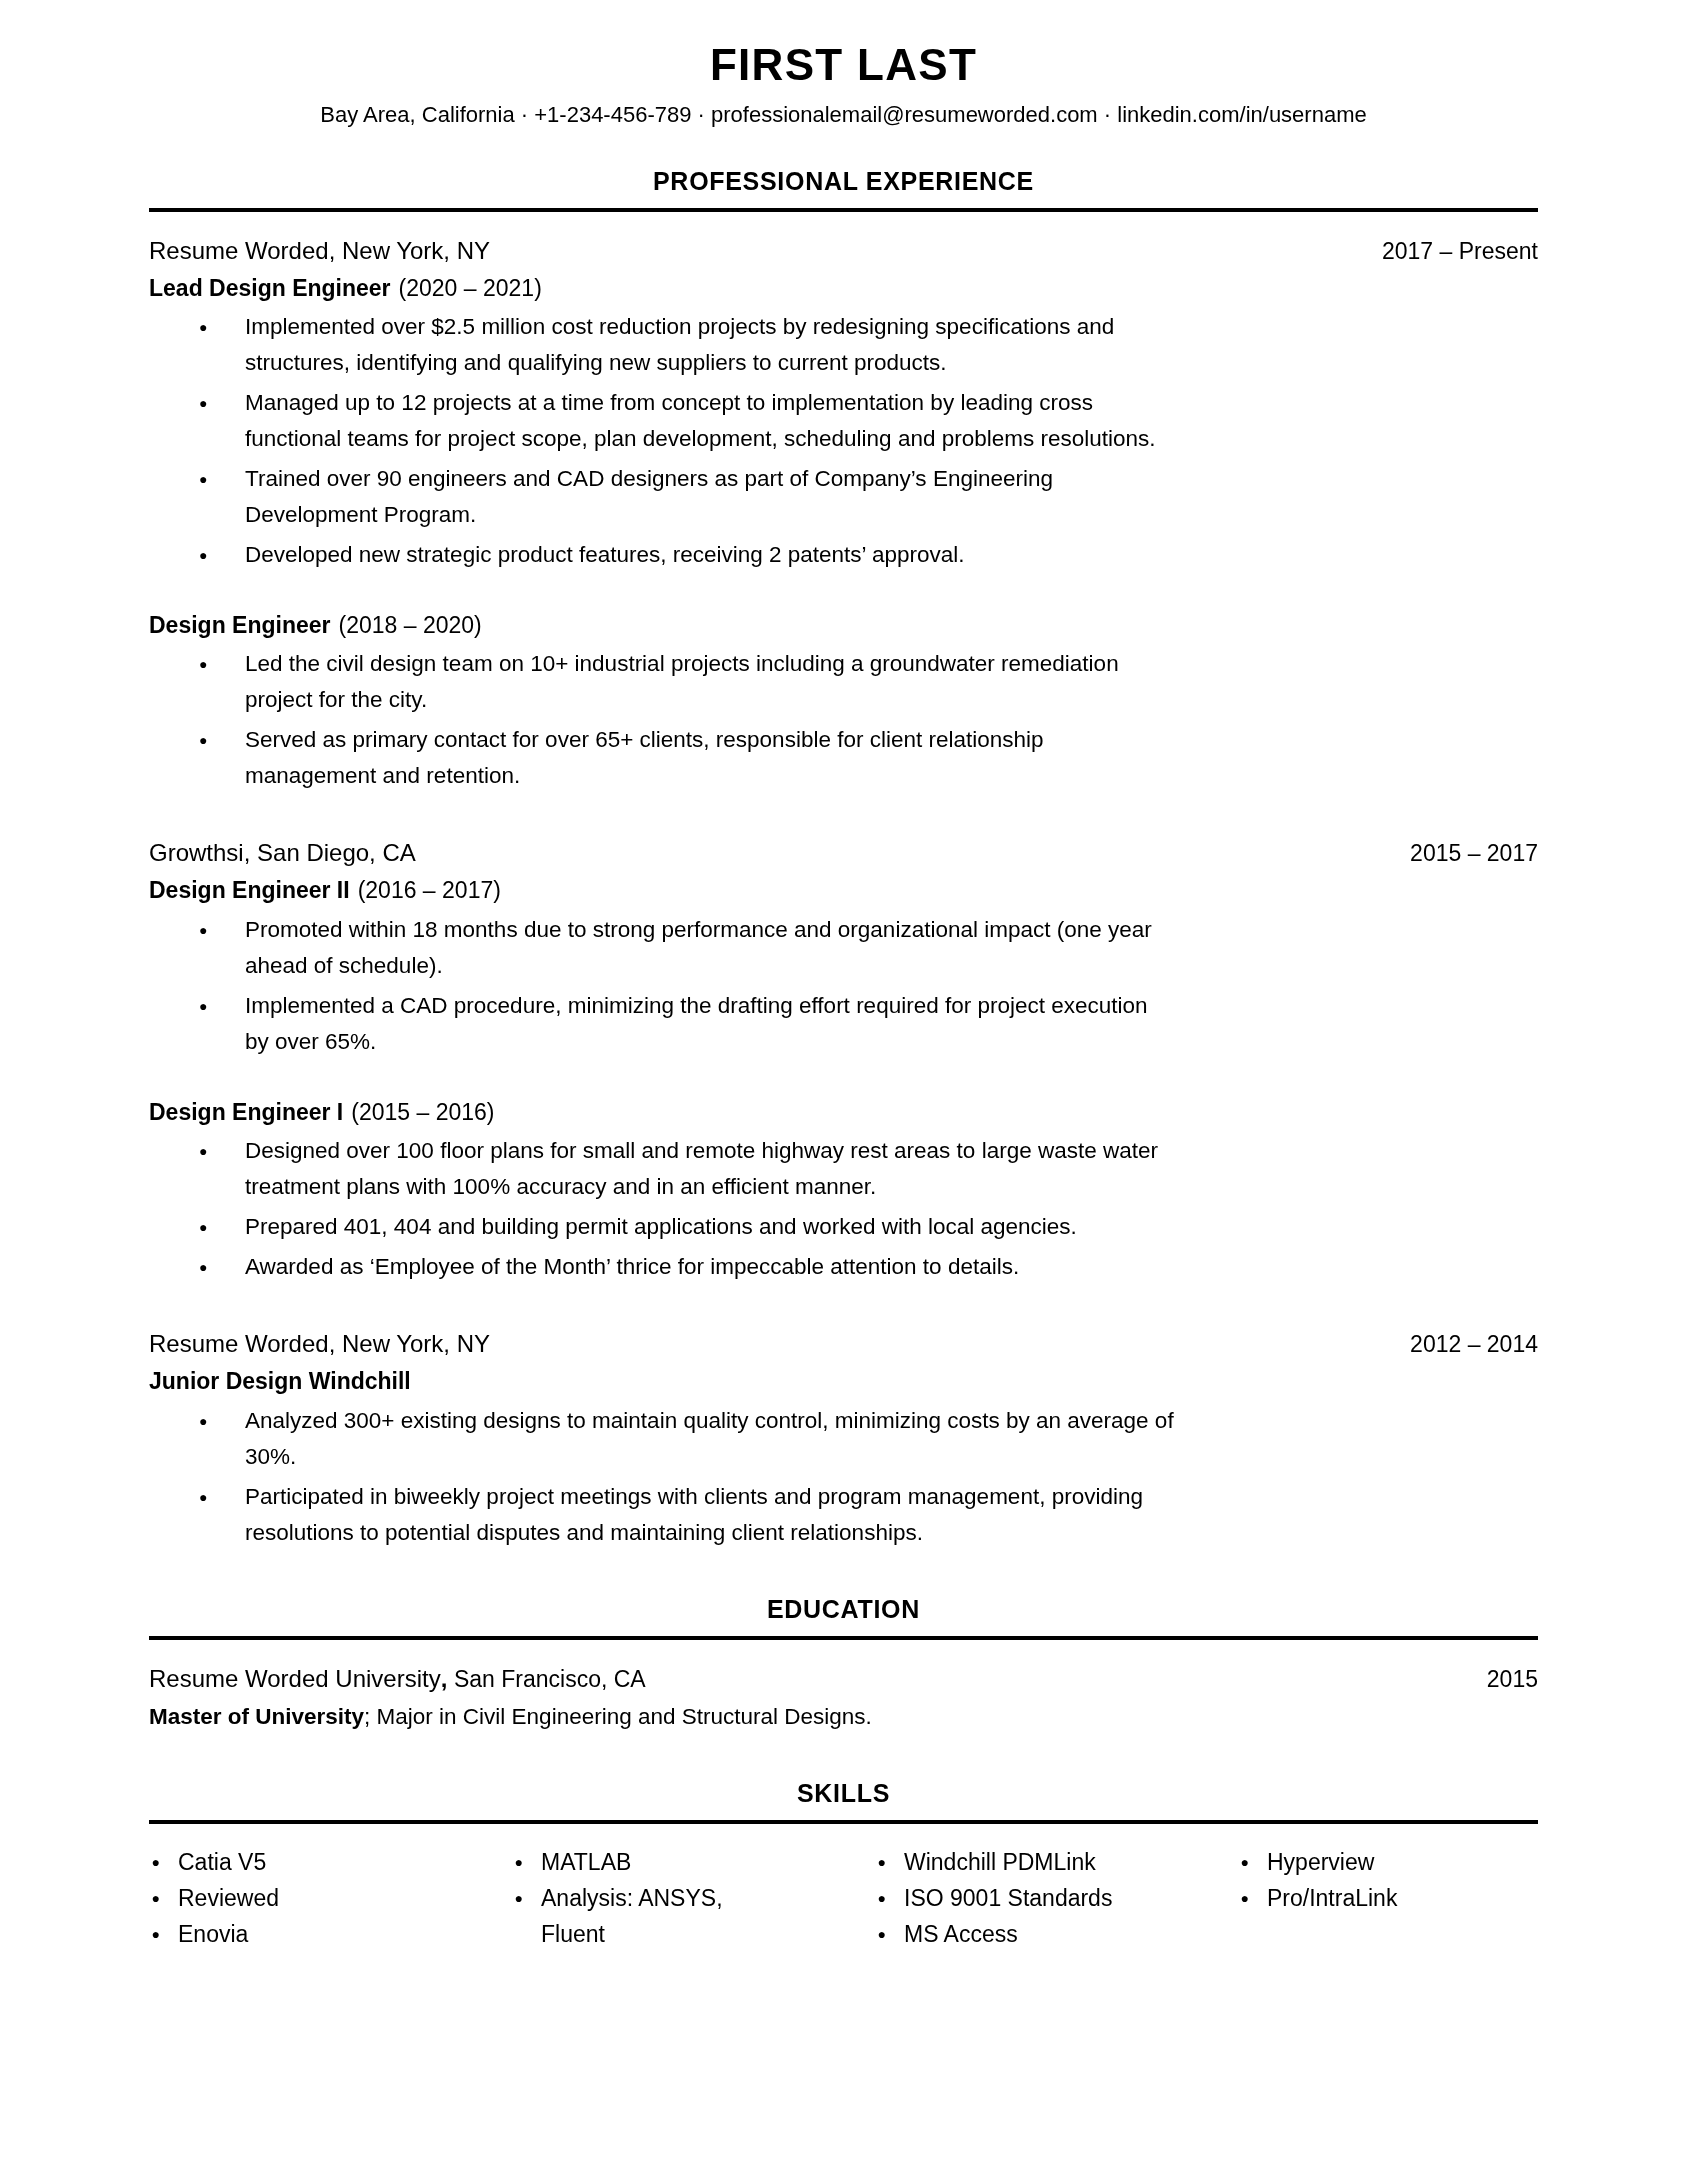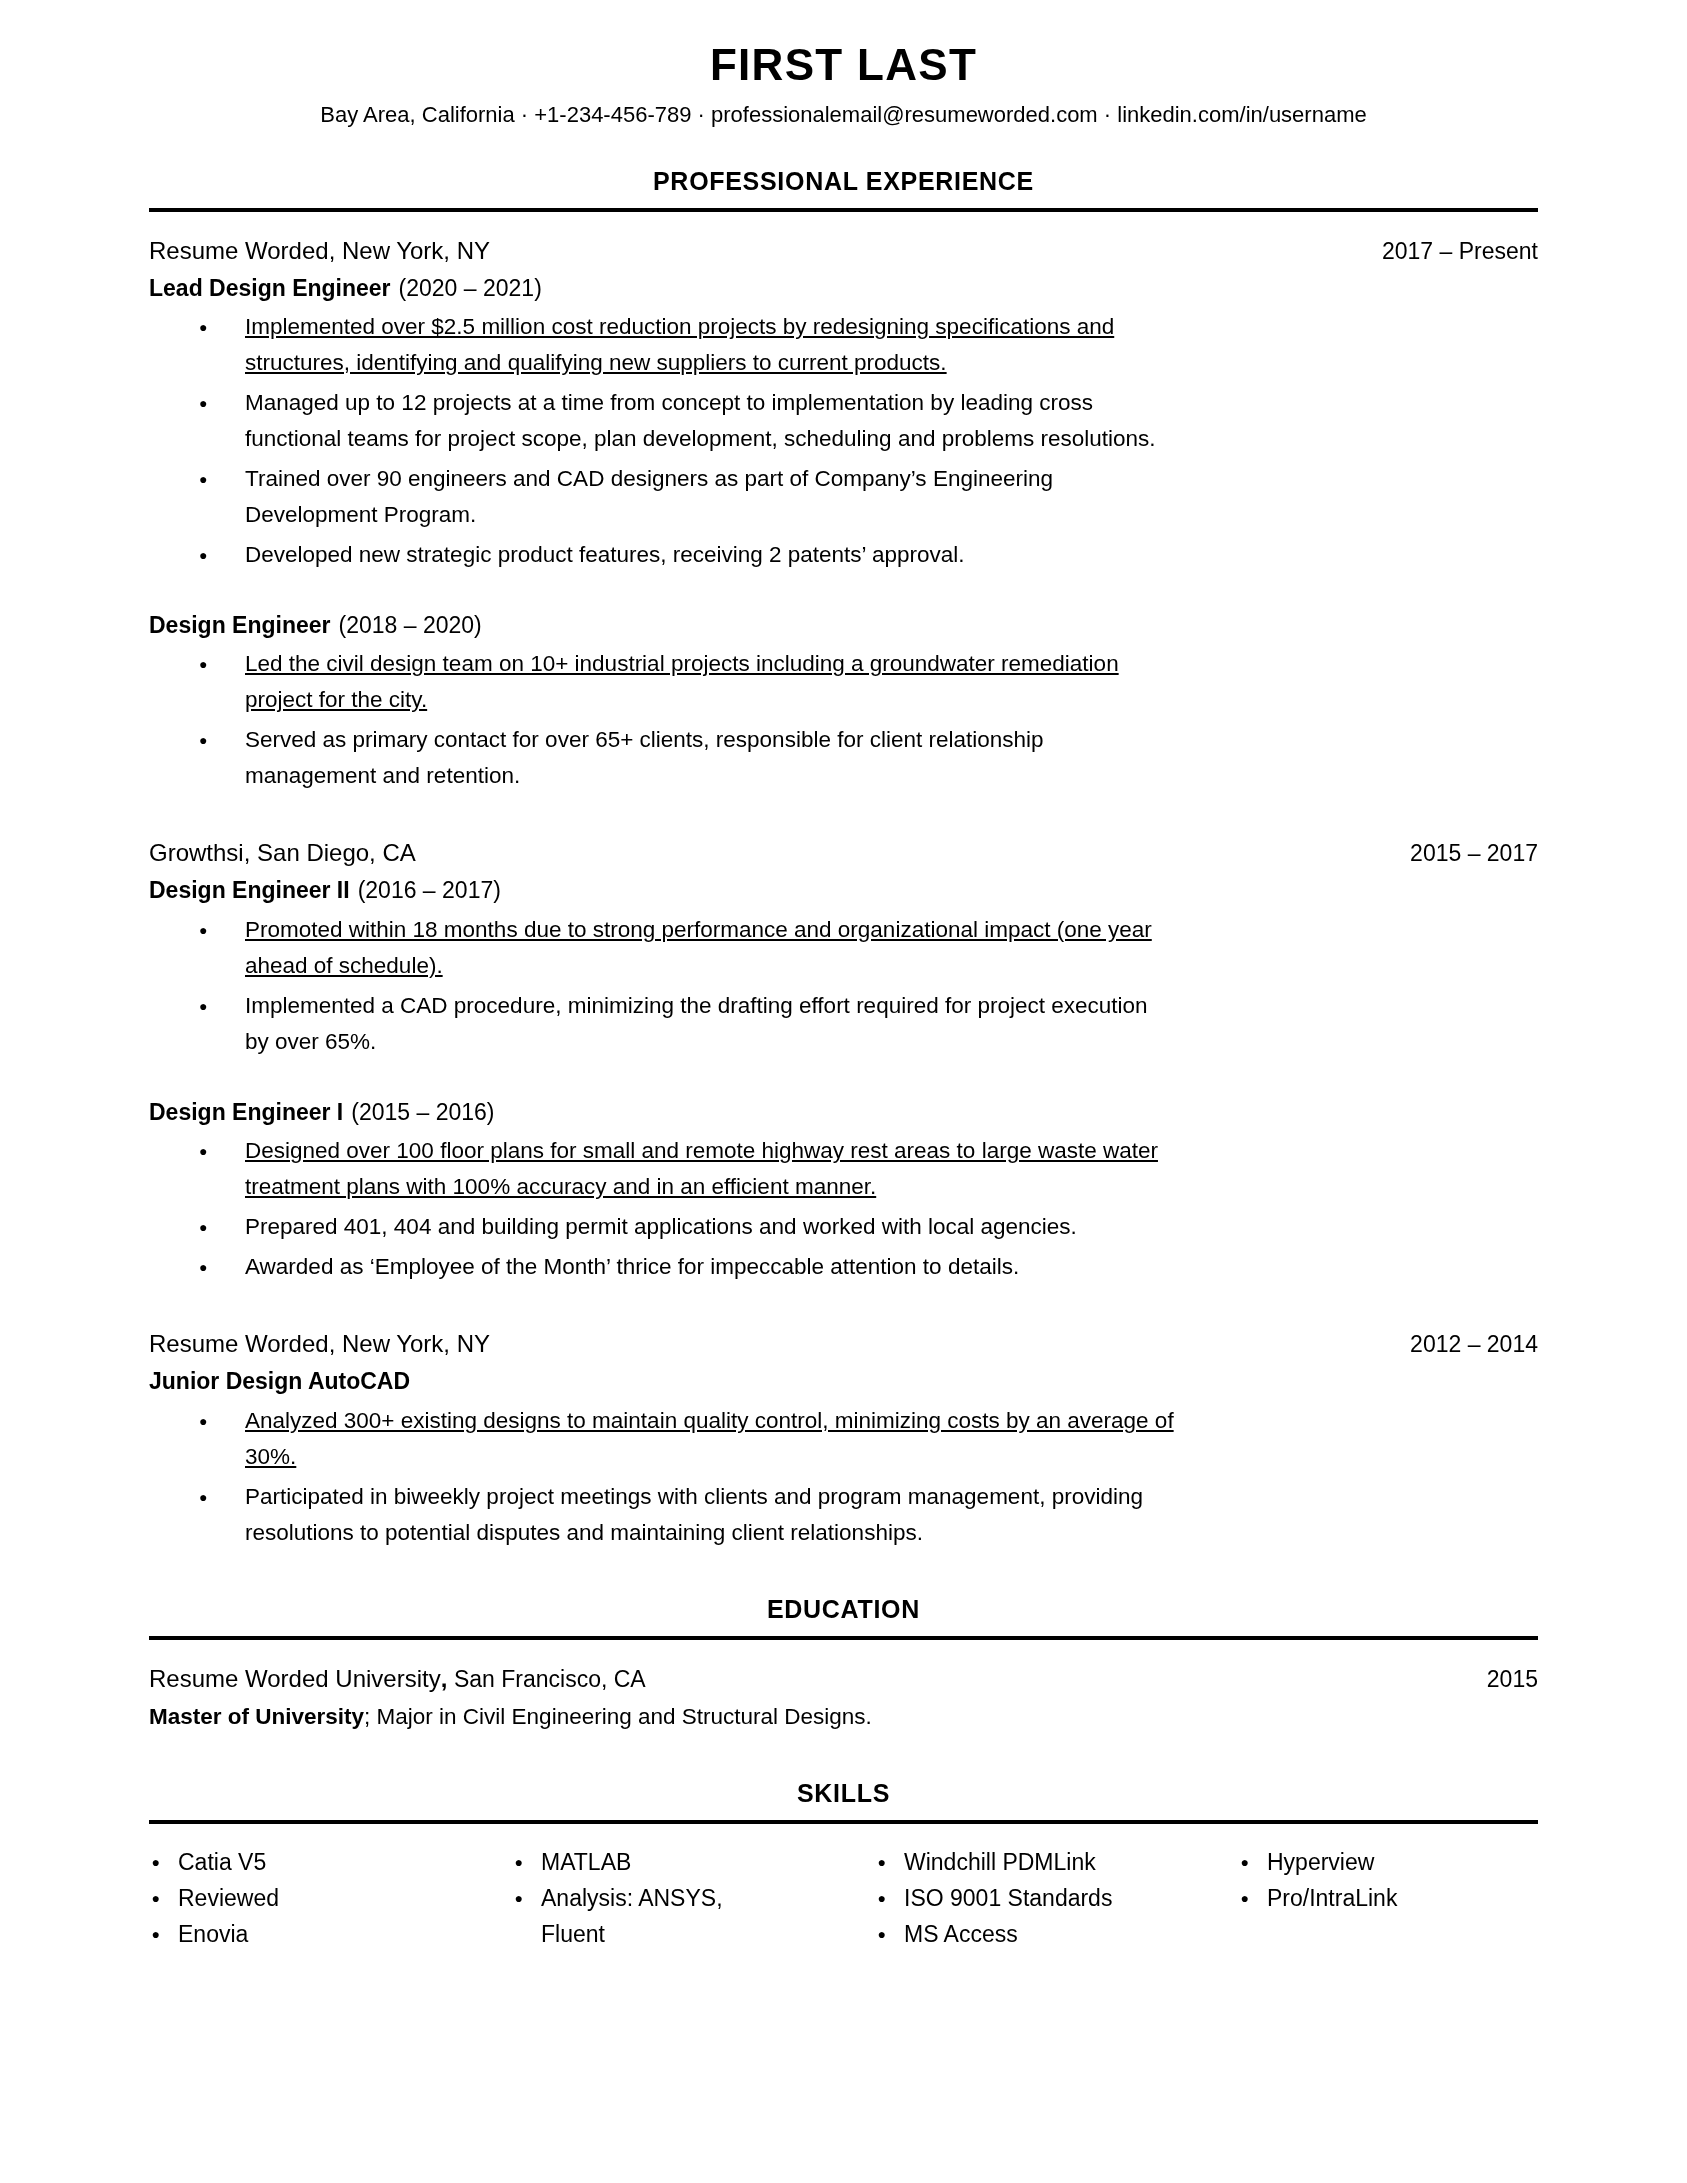"Implemented over $2.5 million cost" .bullets li:first-child { text-decoration: underline -> none }
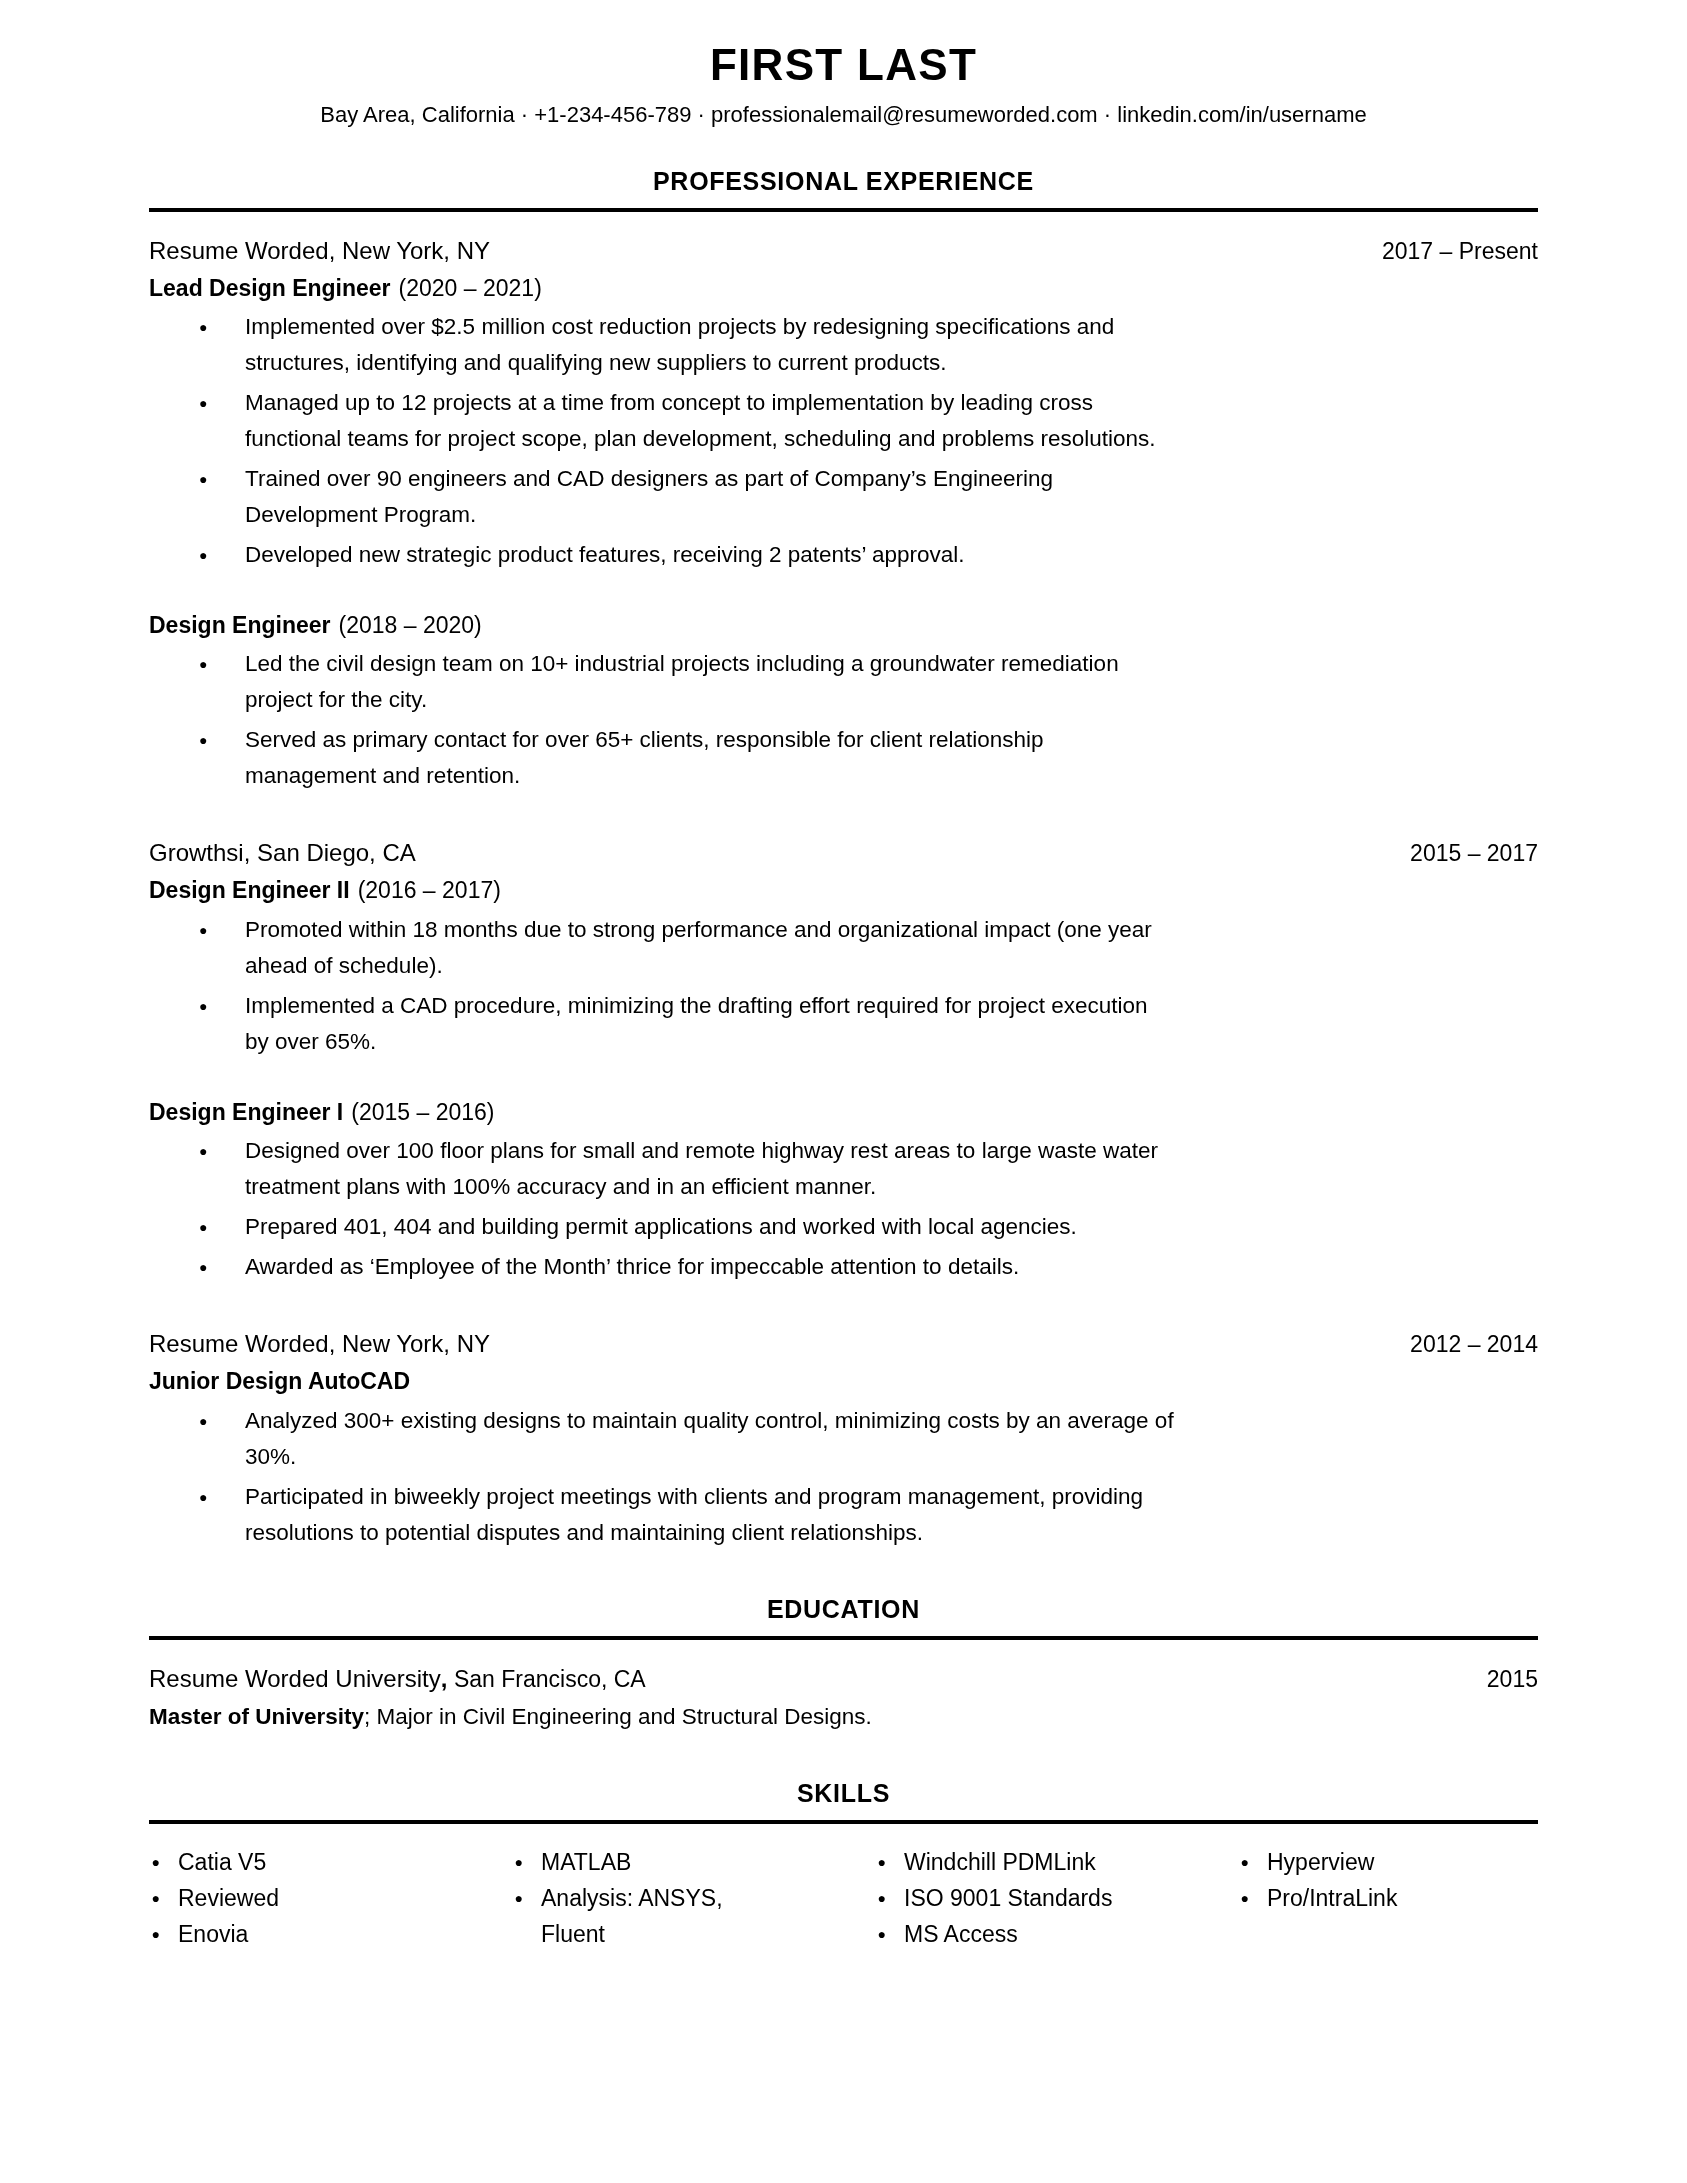"Junior Design AutoCAD" span.role-title { text: AutoCAD -> Windchill }
